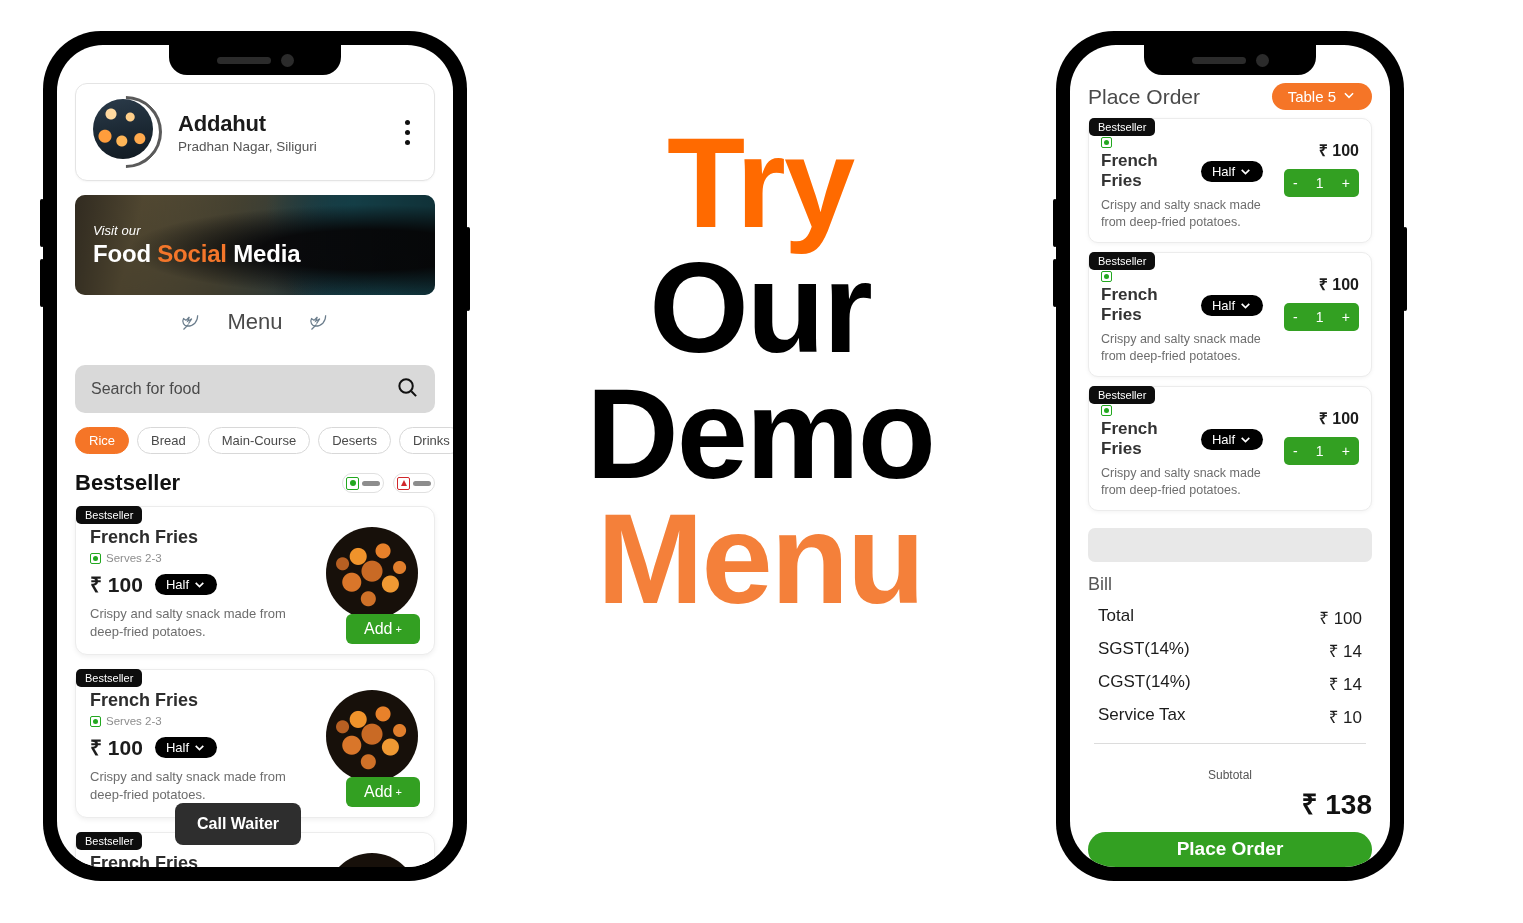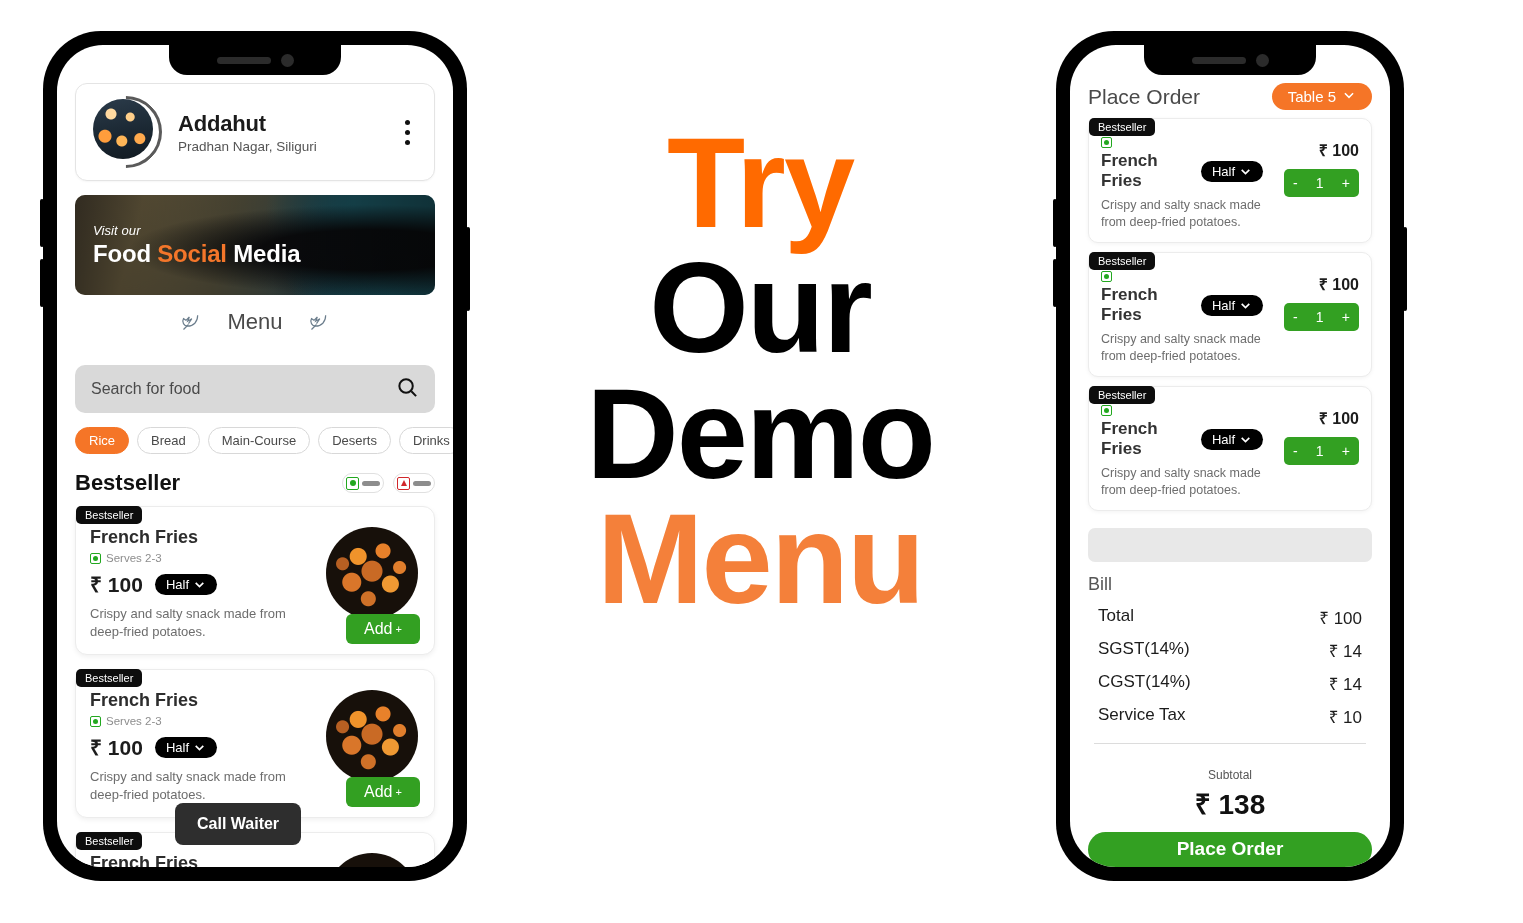"₹ 138" .subtotal-val { text-align: center -> right }
